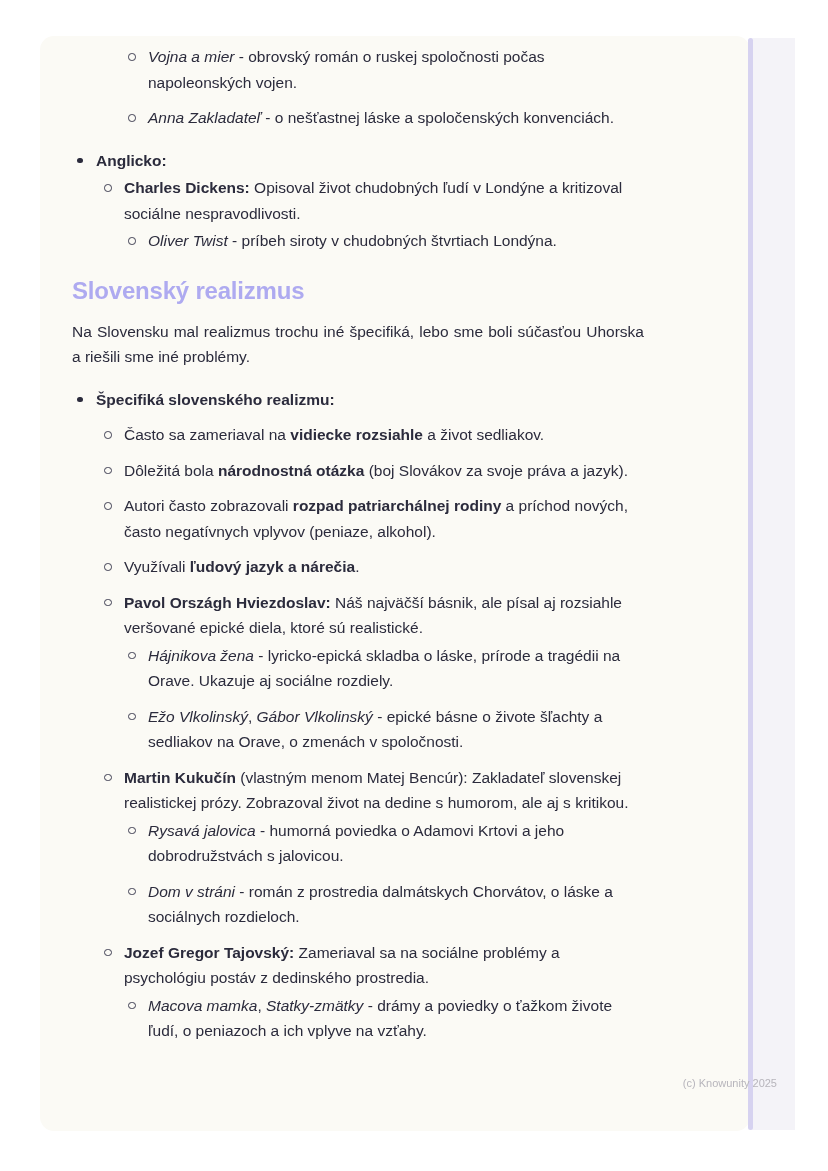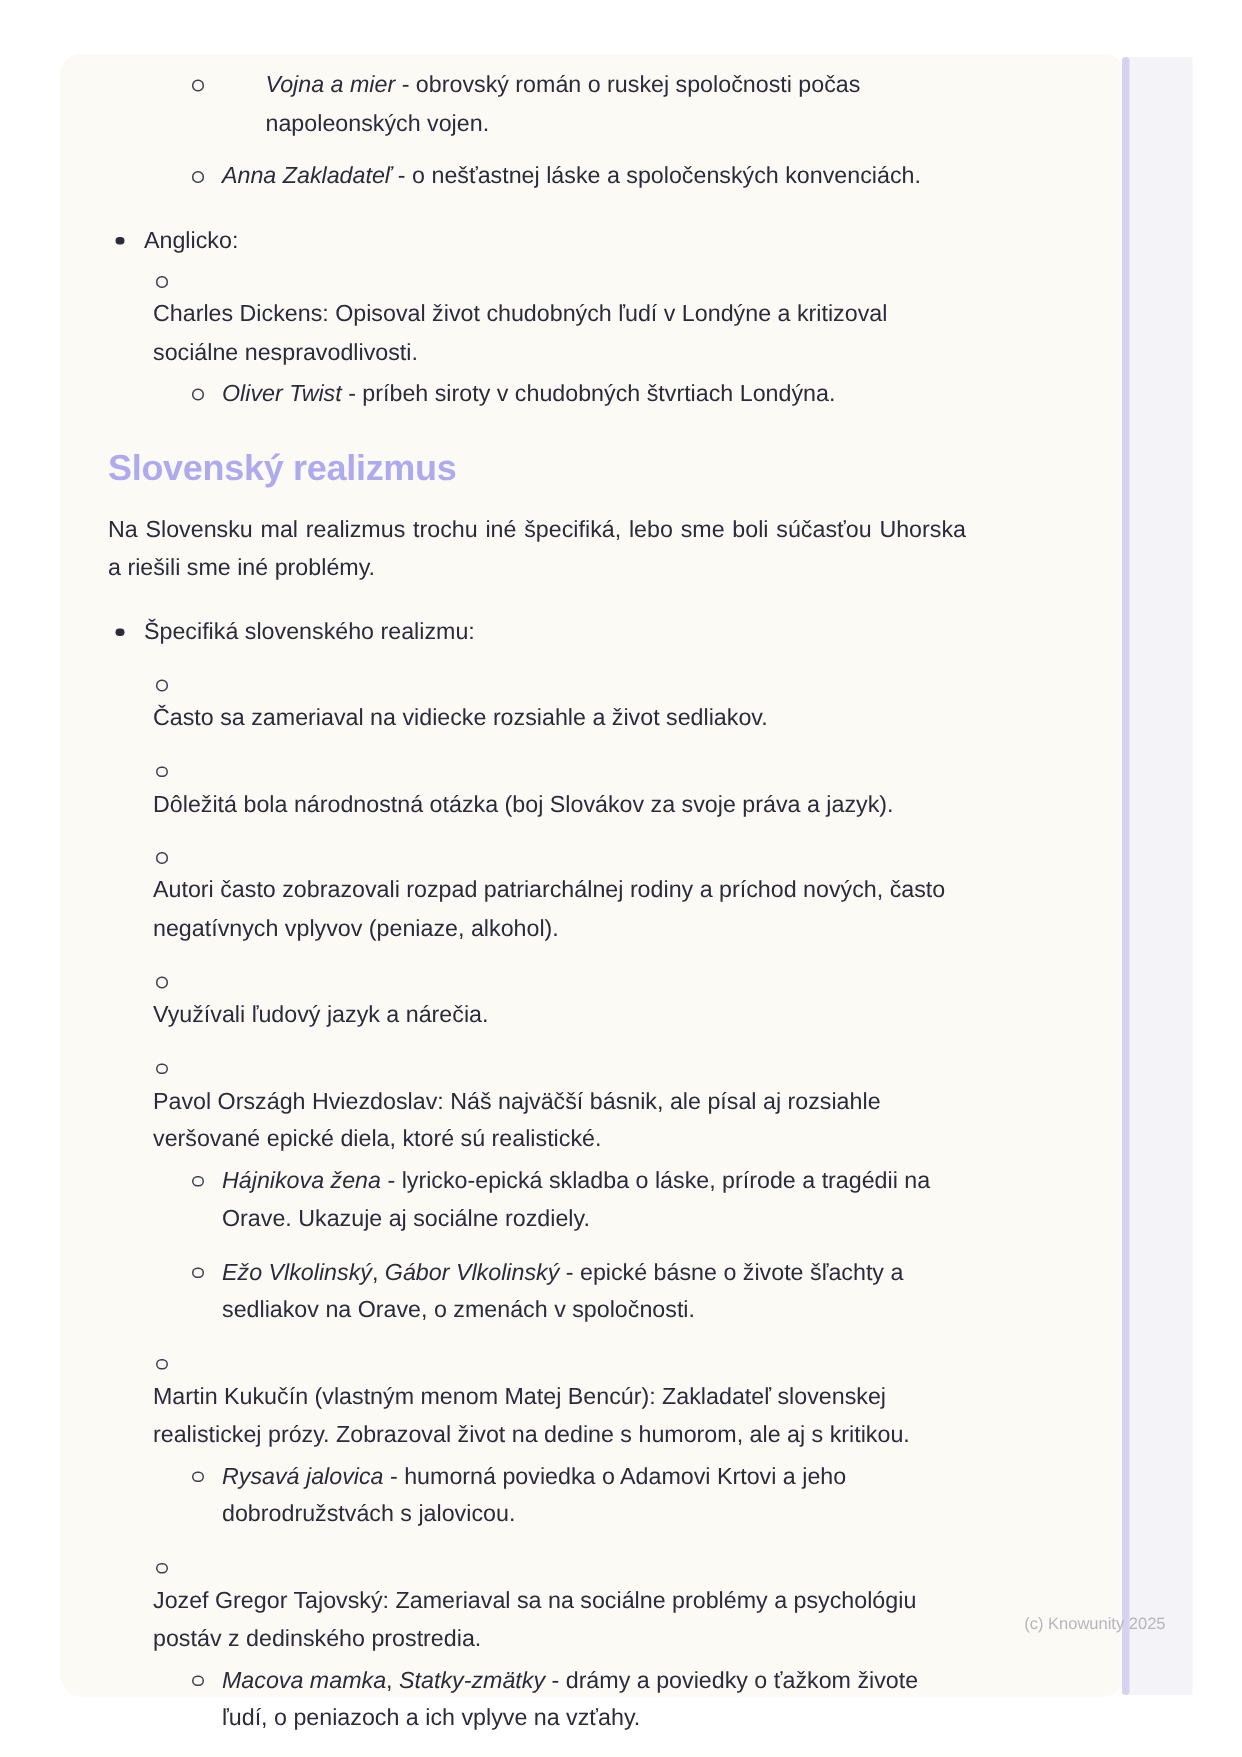"Vojna a mier - obrovský" .content > :first-child { gap: 29px -> none }
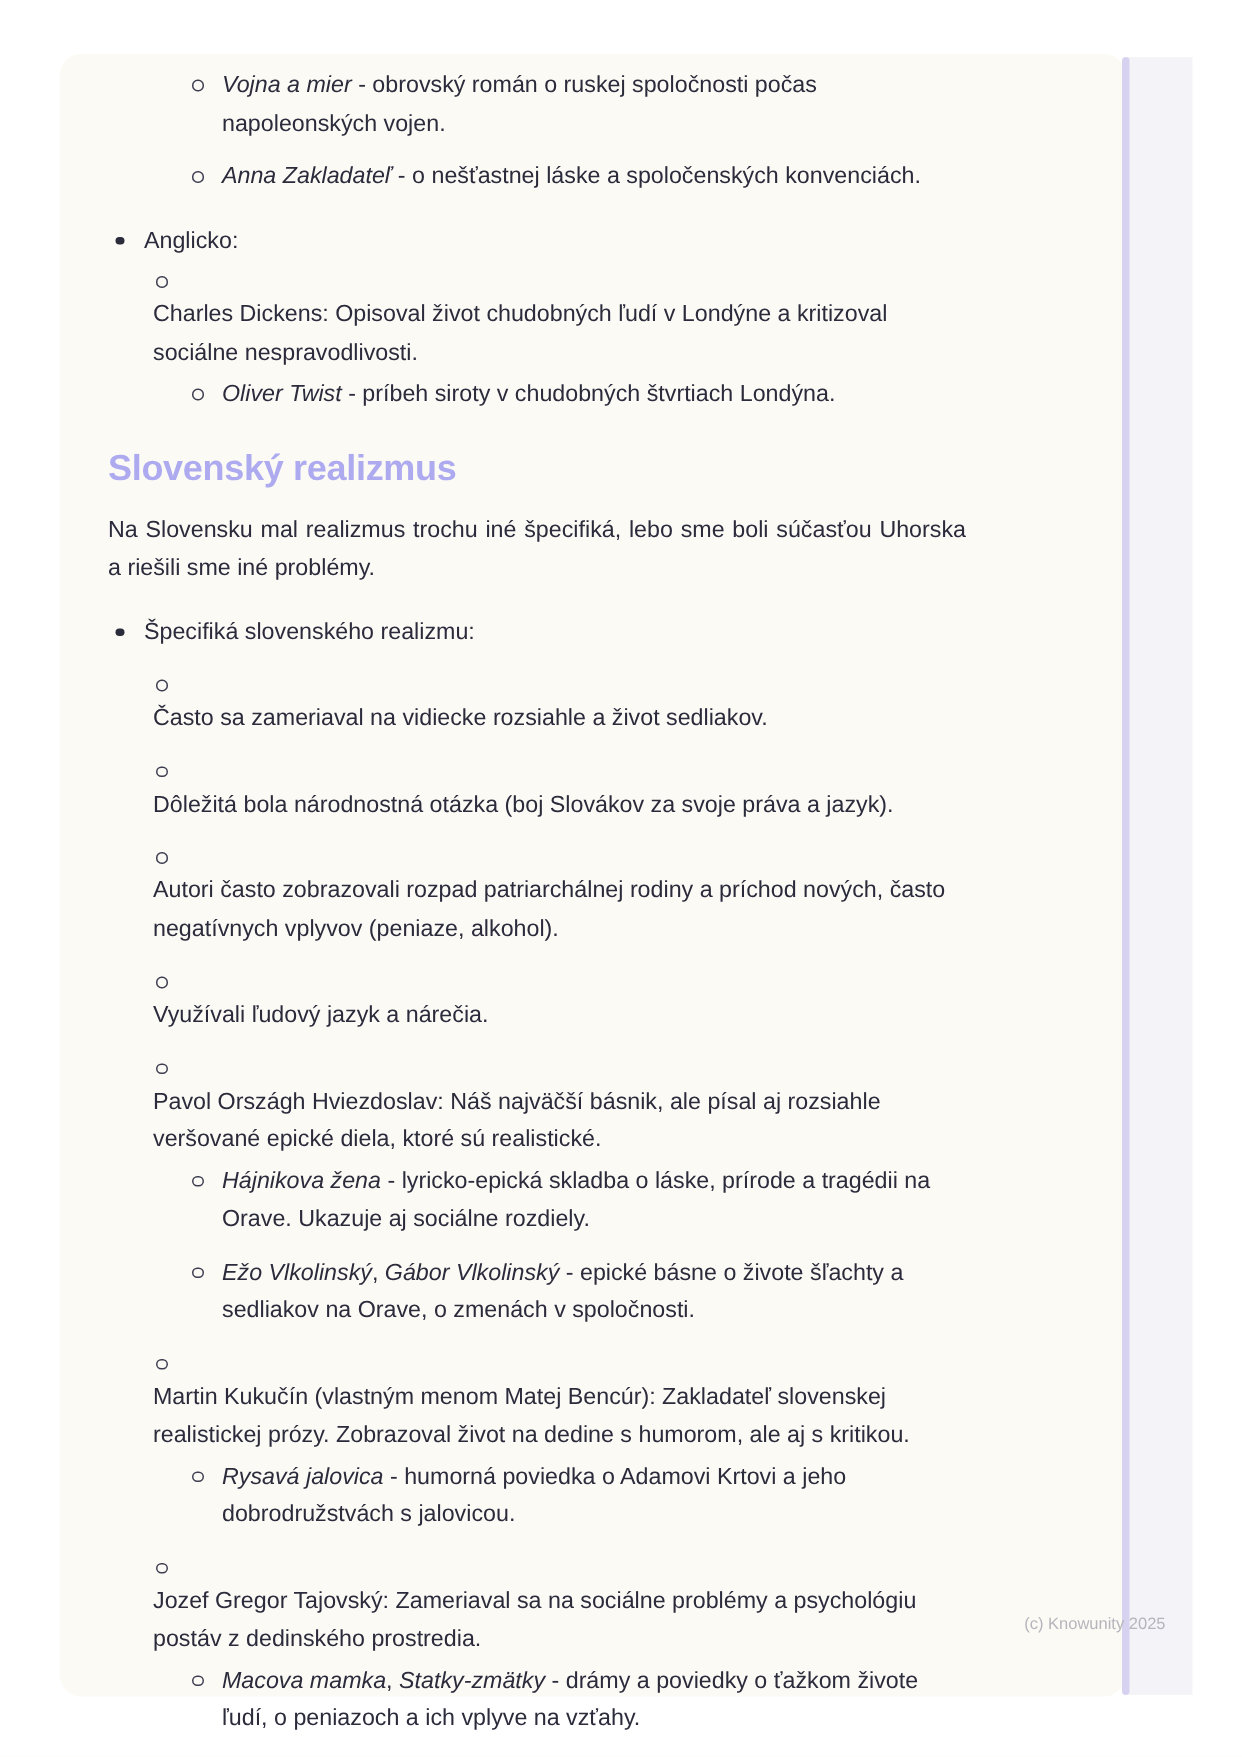"Anglicko:" .seg-b { font-weight: normal -> bold }
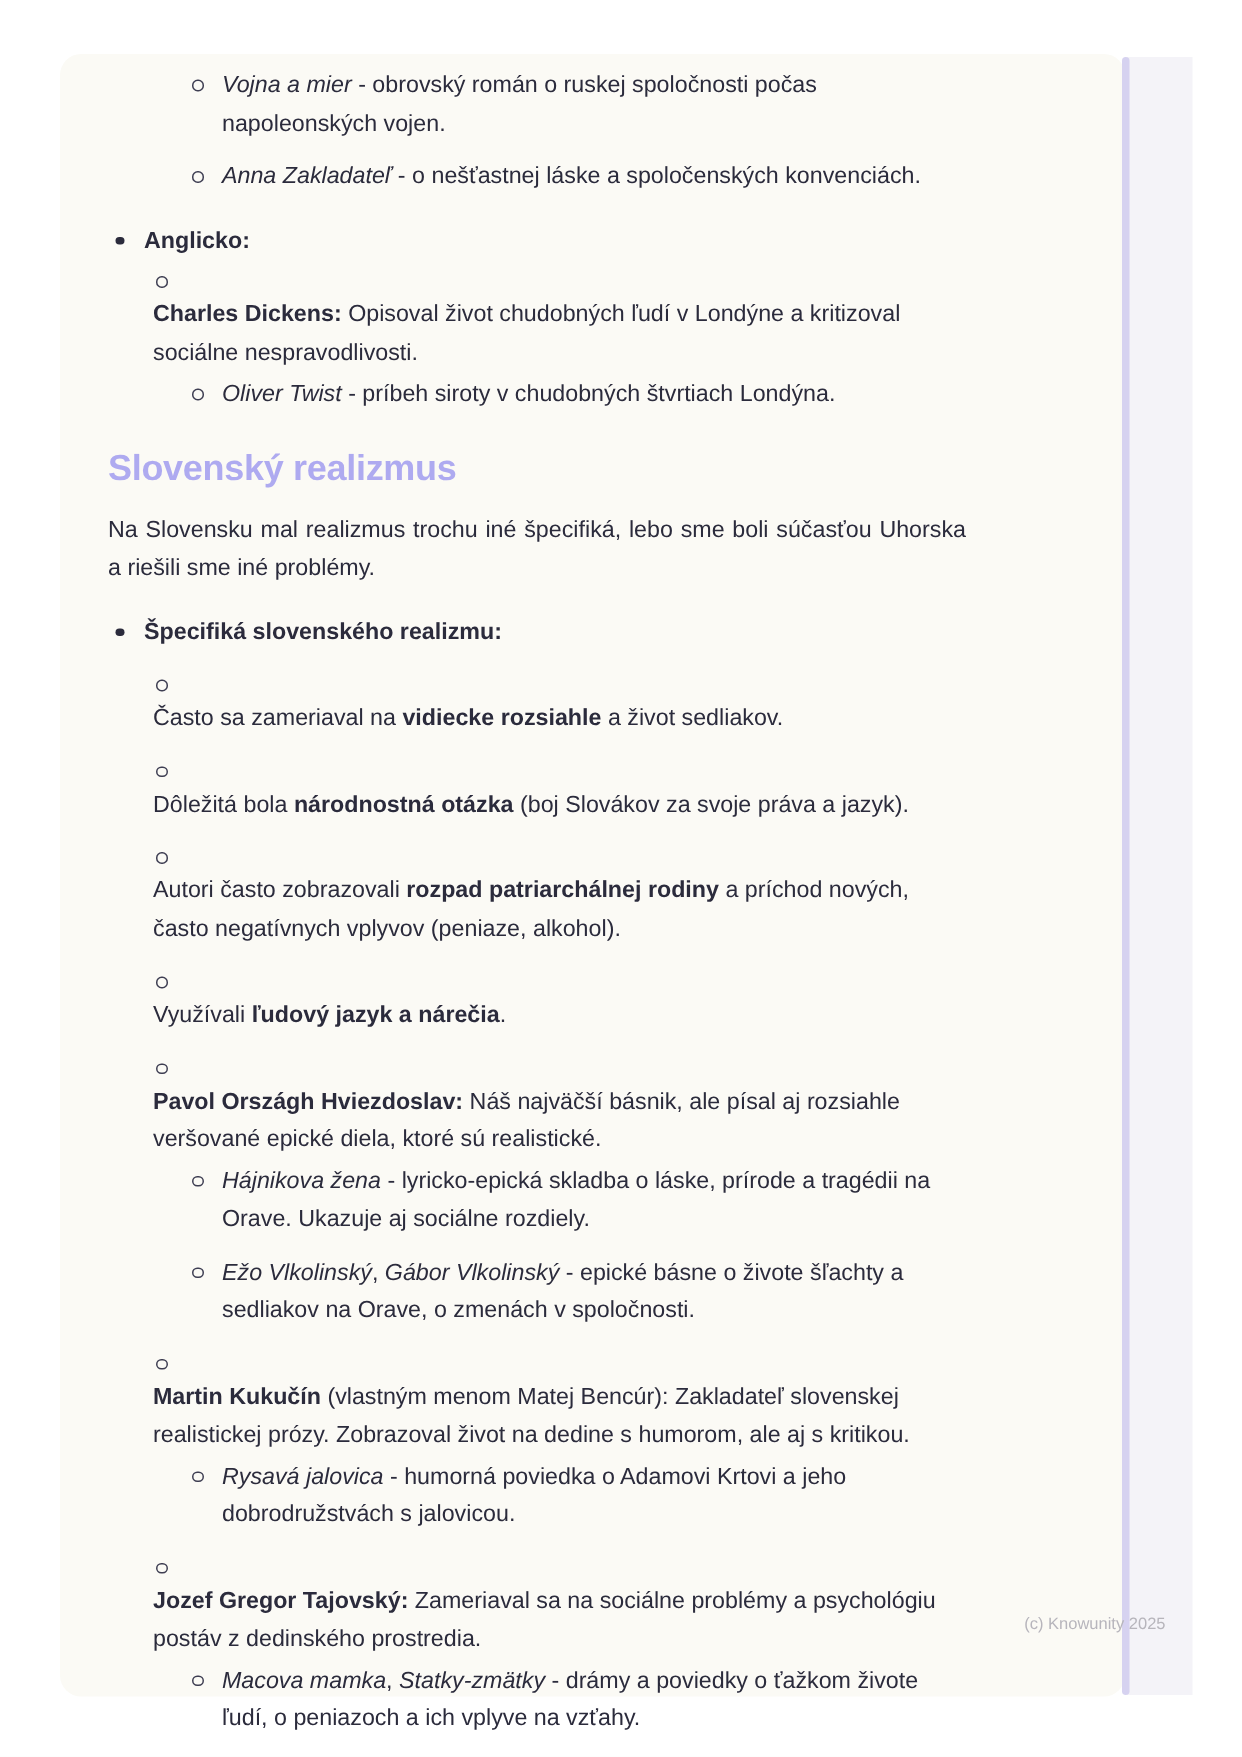"Charles Dickens: Opisoval život" .item.lvl2 { flex-direction: column -> none }
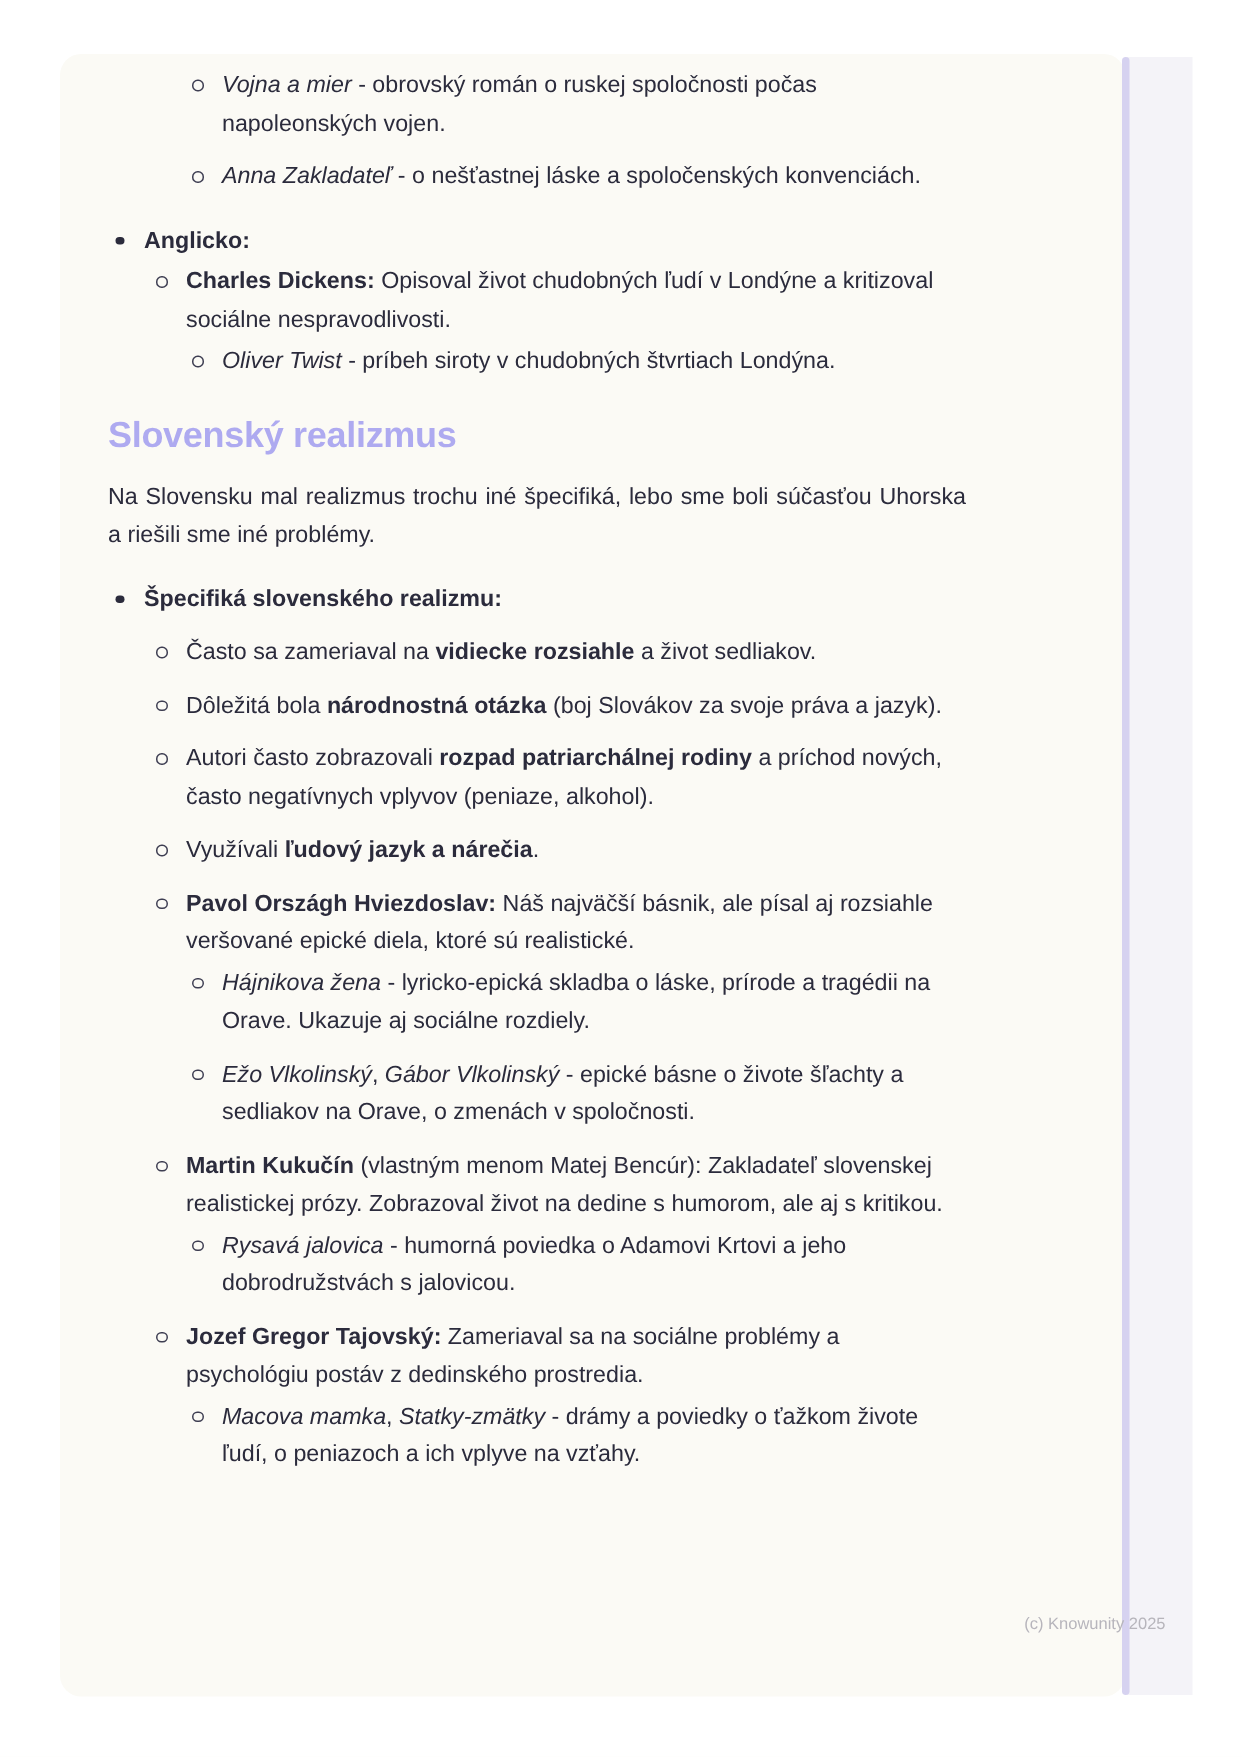"Dom v stráni - román" div.item { html: none -> <div> <span> <span></span> </span> <span><span>Dom v stráni</span><span> - román z prostredia dalmátskych Chorvátov, o láske a sociálnych rozdieloch.</span></span> </div> }
